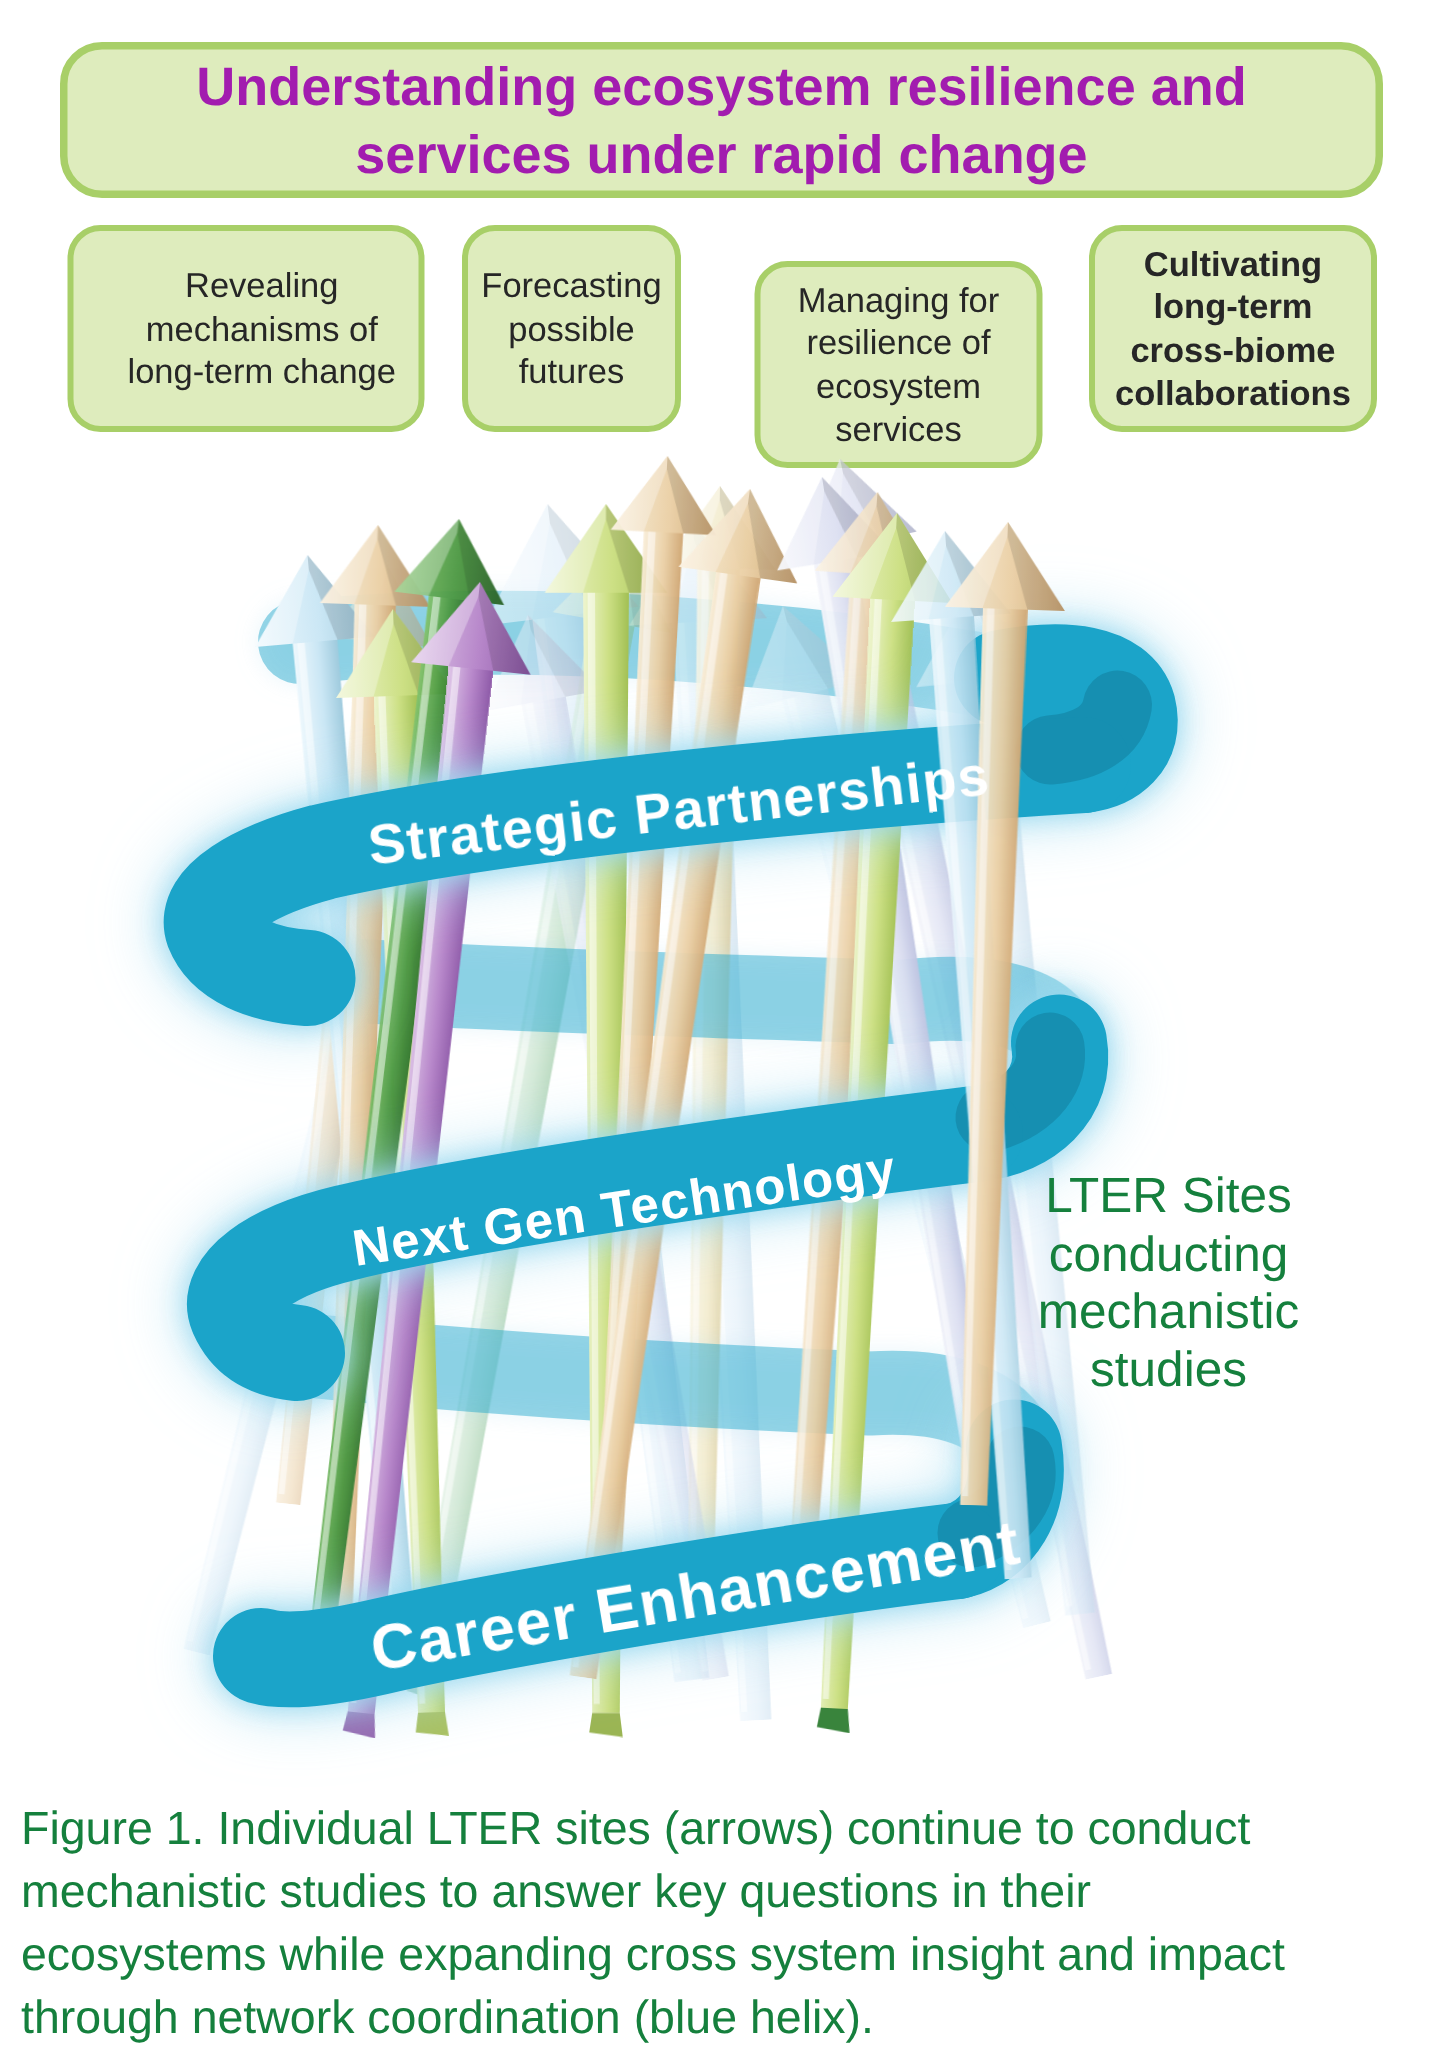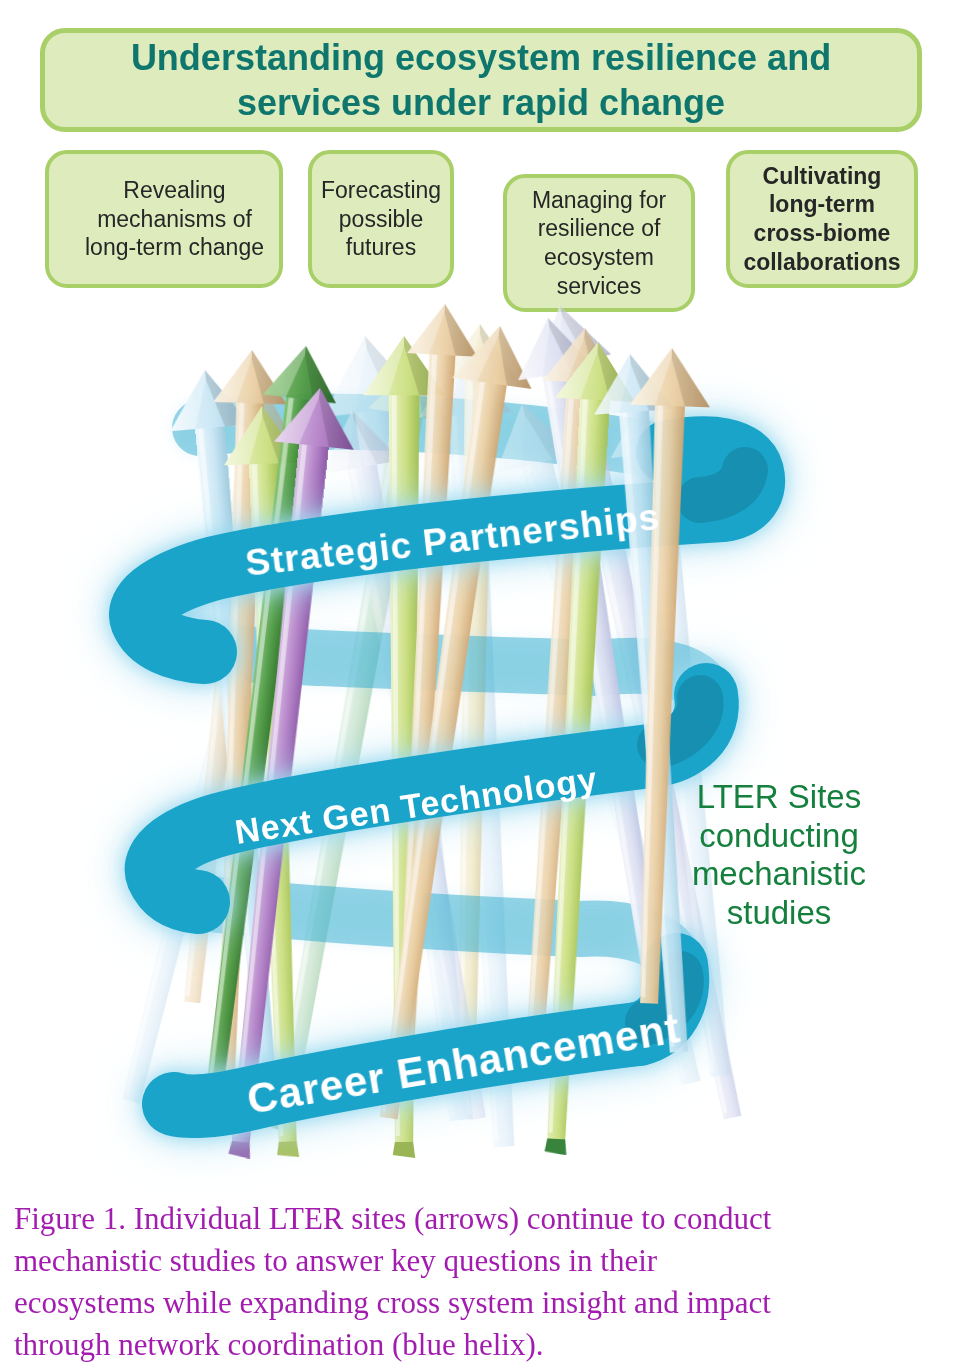"Understanding ecosystem resilience and" .titlebox { border-radius: 25px -> none; color: #0f766e -> #a21caf }
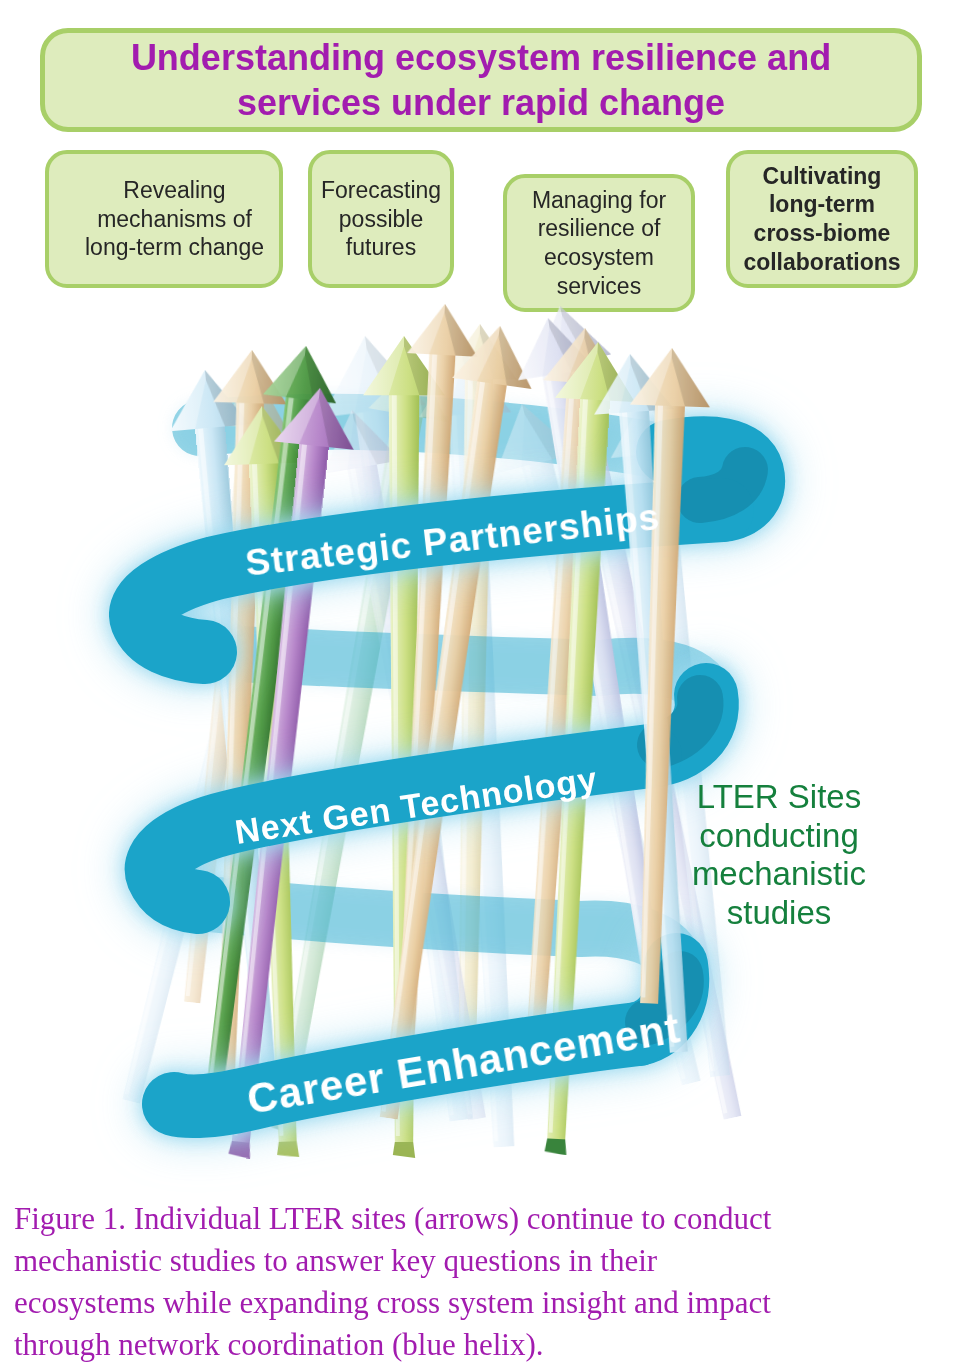"Figure 1. Individual LTER sites" #caption { color: #a21caf -> #15803d; font-family: Liberation Serif, serif -> none }
